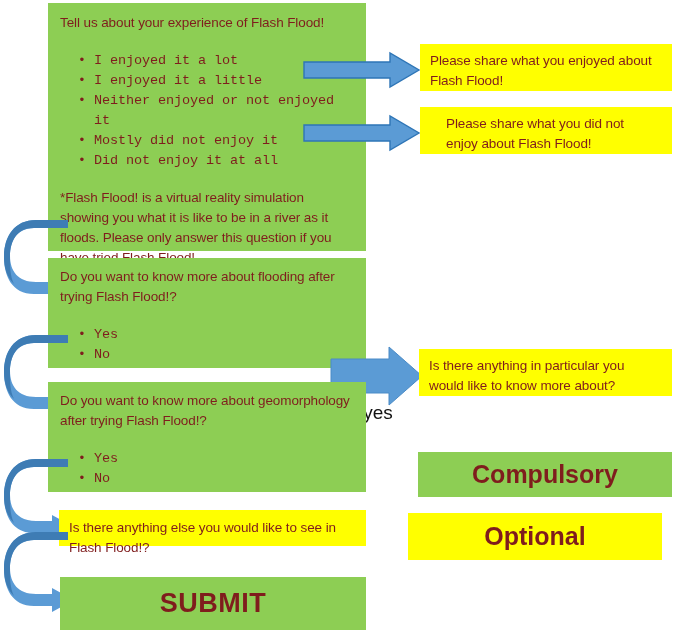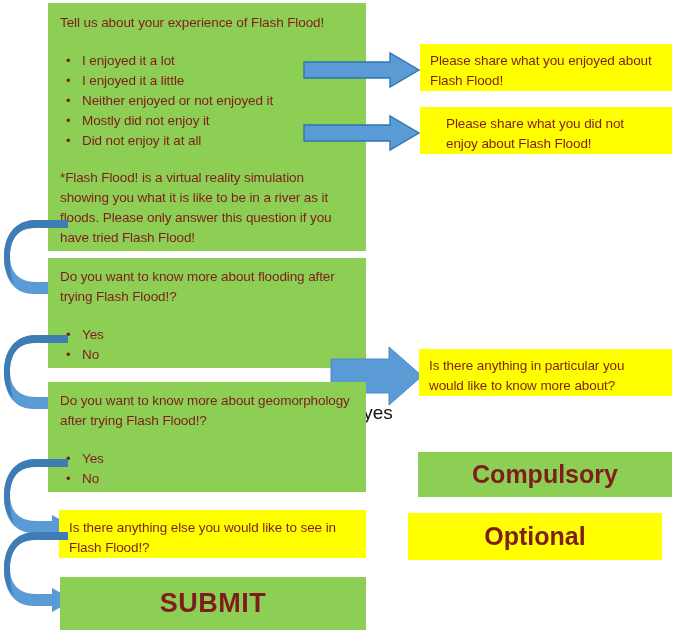"I enjoyed it a lot" .bullets { font-family: none -> Liberation Mono, monospace; margin: 0 -> 12px }
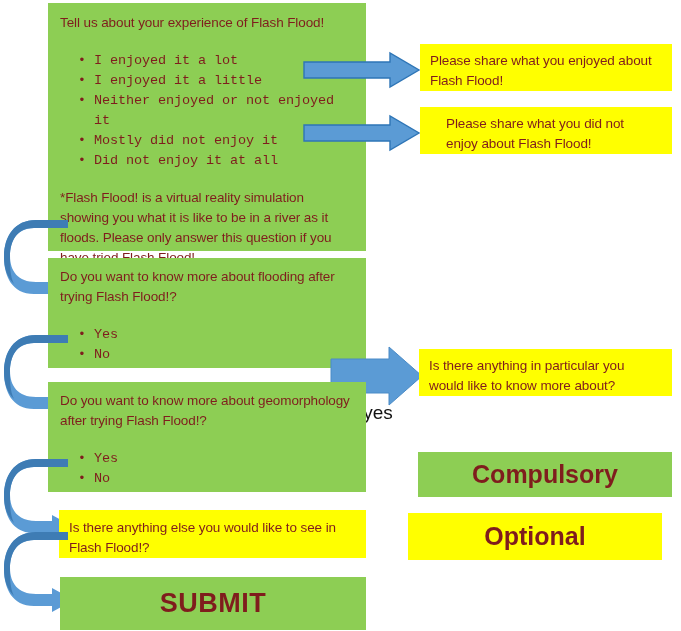"Is there anything else you" div.box { height: 48px -> 36px }
